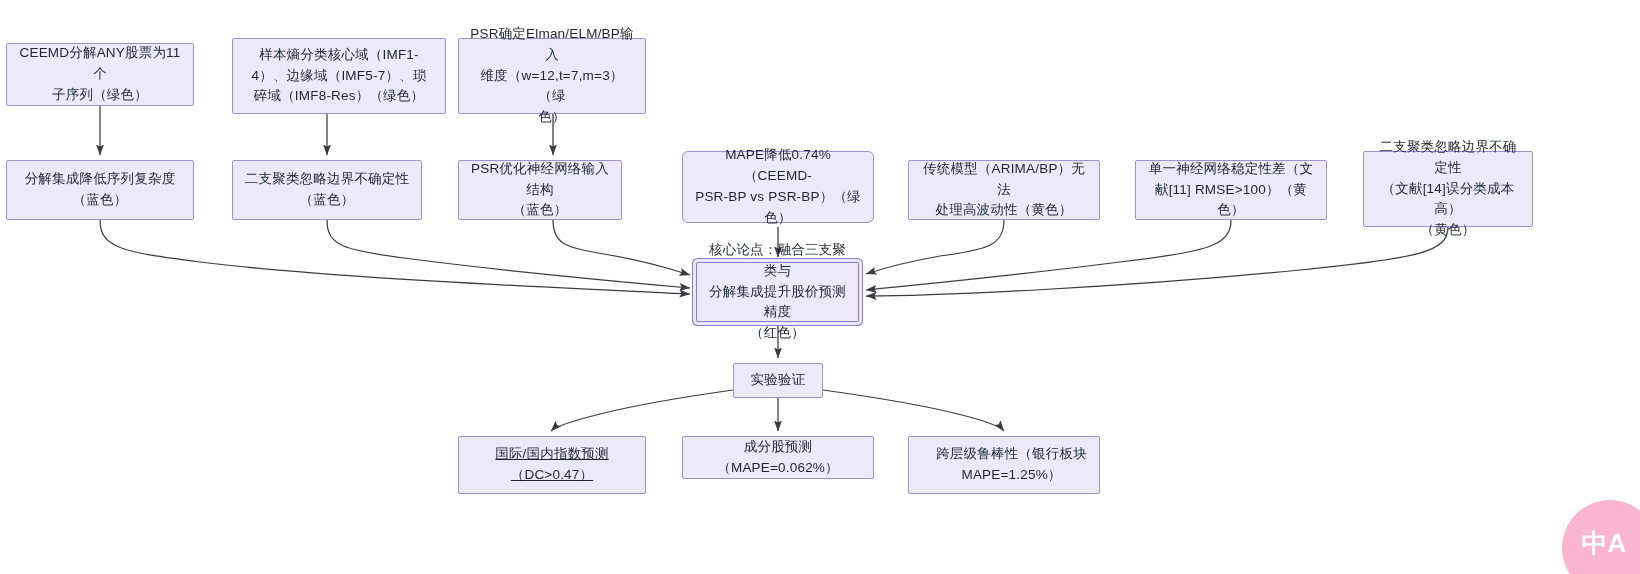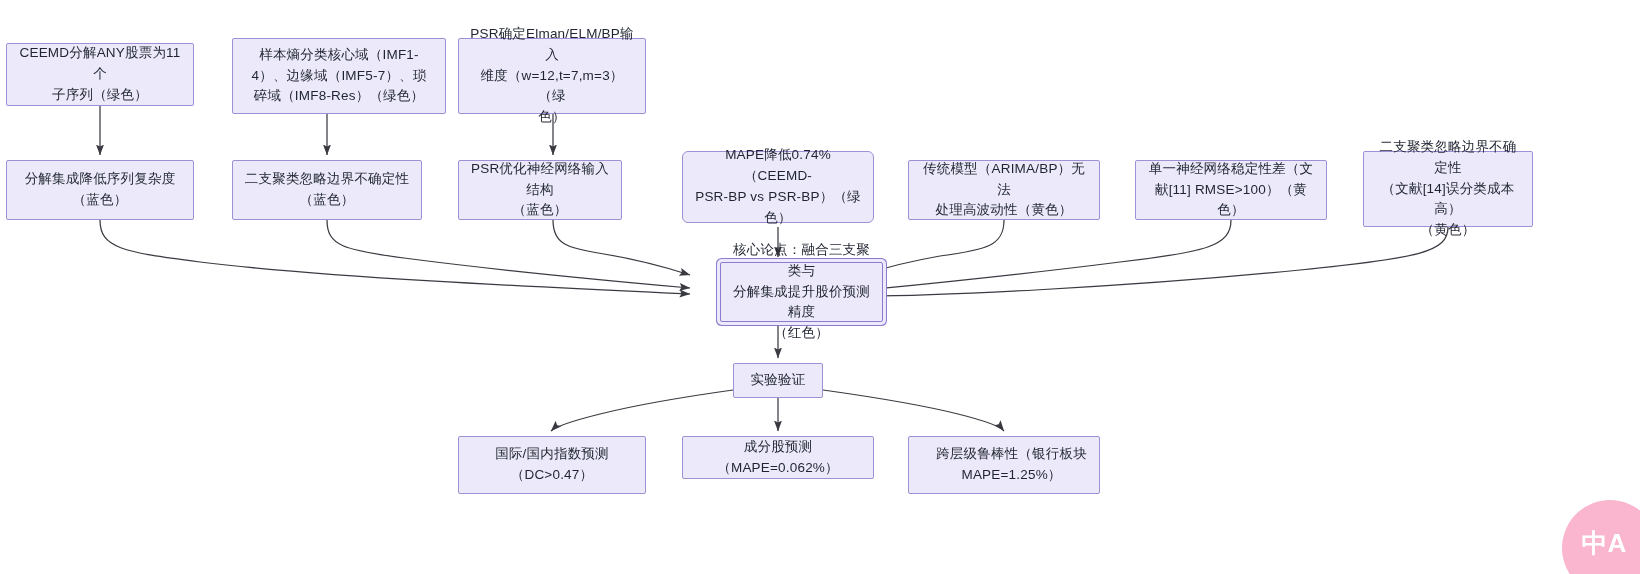"核心论点：融合三支聚类与" .node.core { margin-left: 24px -> none }
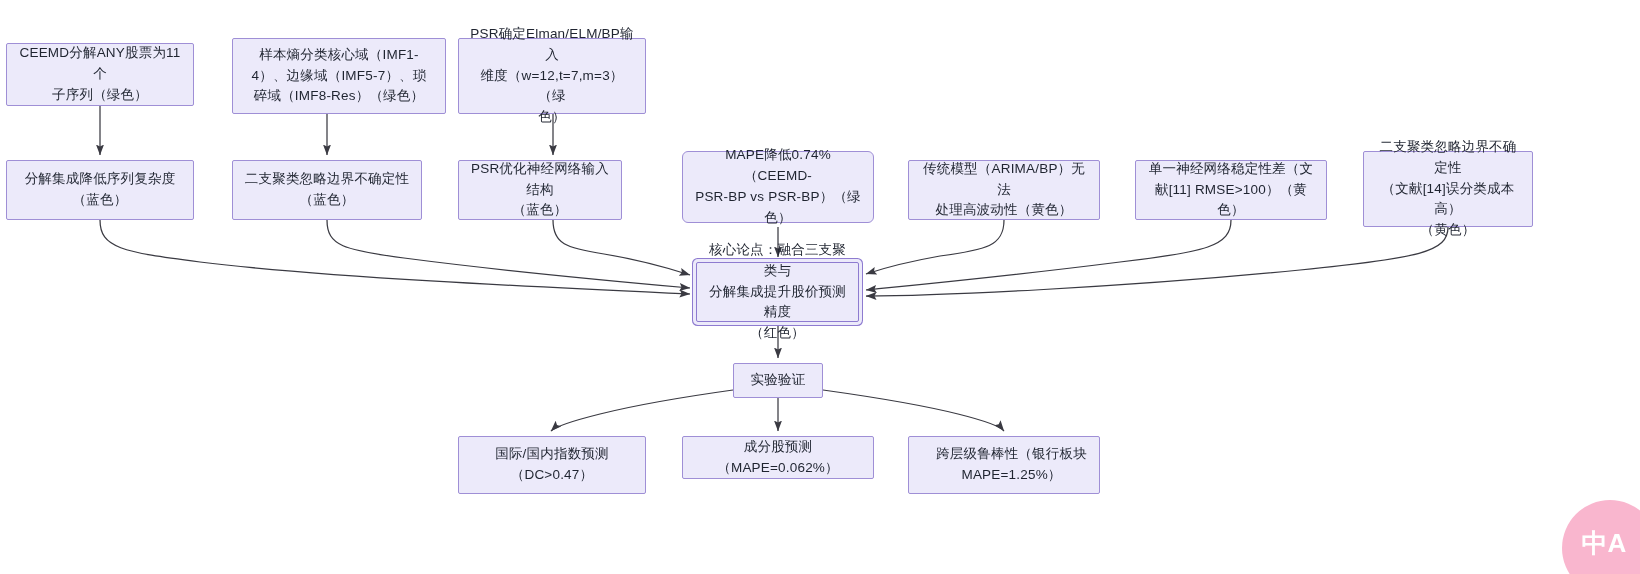"国际/国内指数预测" div.node { text-decoration: none -> underline }
